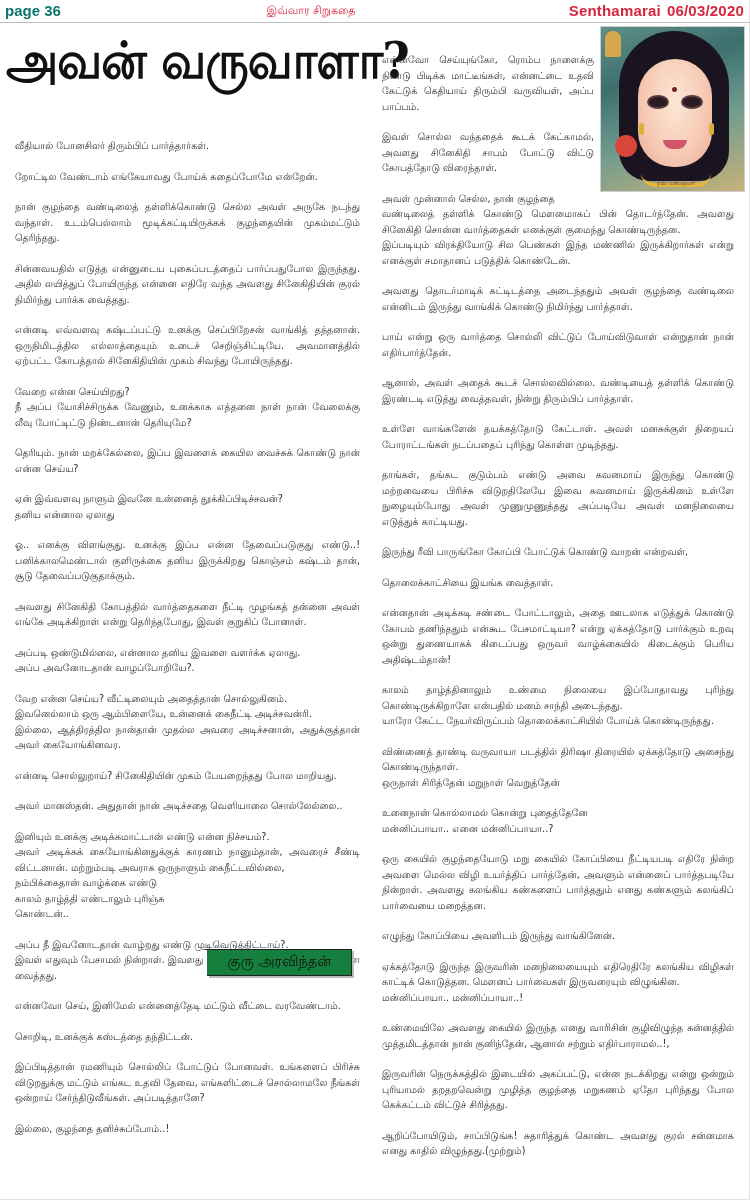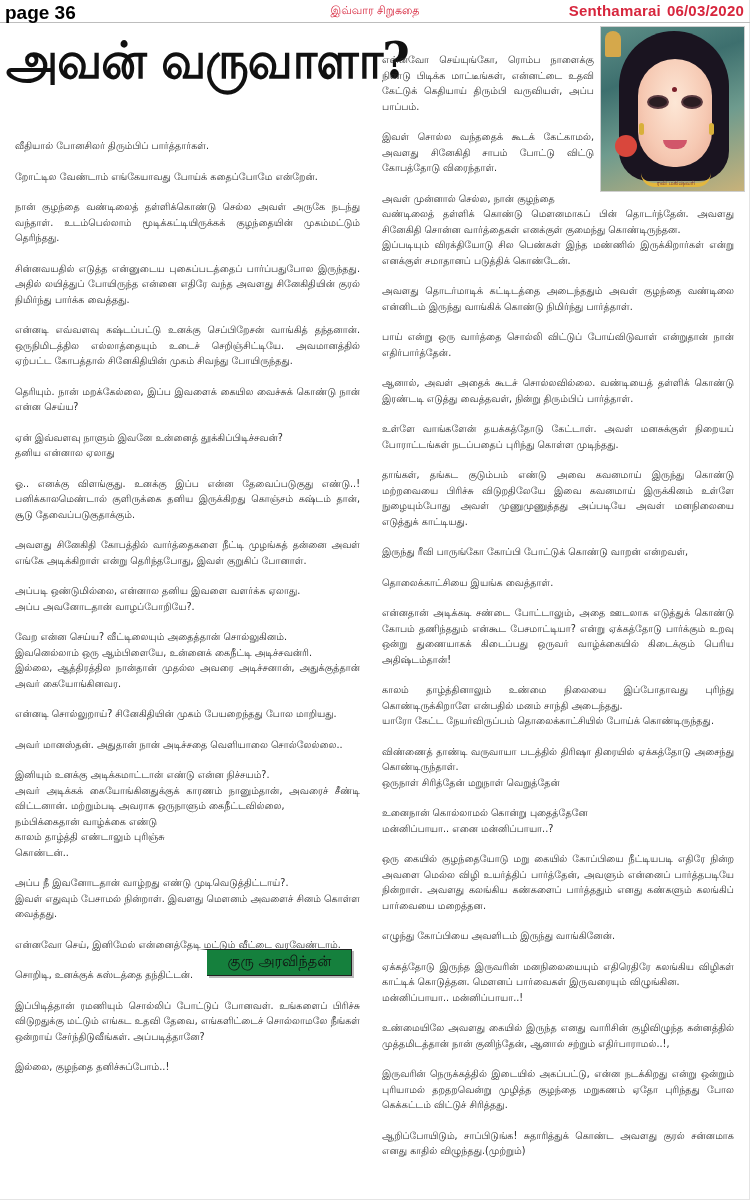"page 36" .hdr-page { color: #000000 -> #0f766e; font-size: 19px -> 15px }
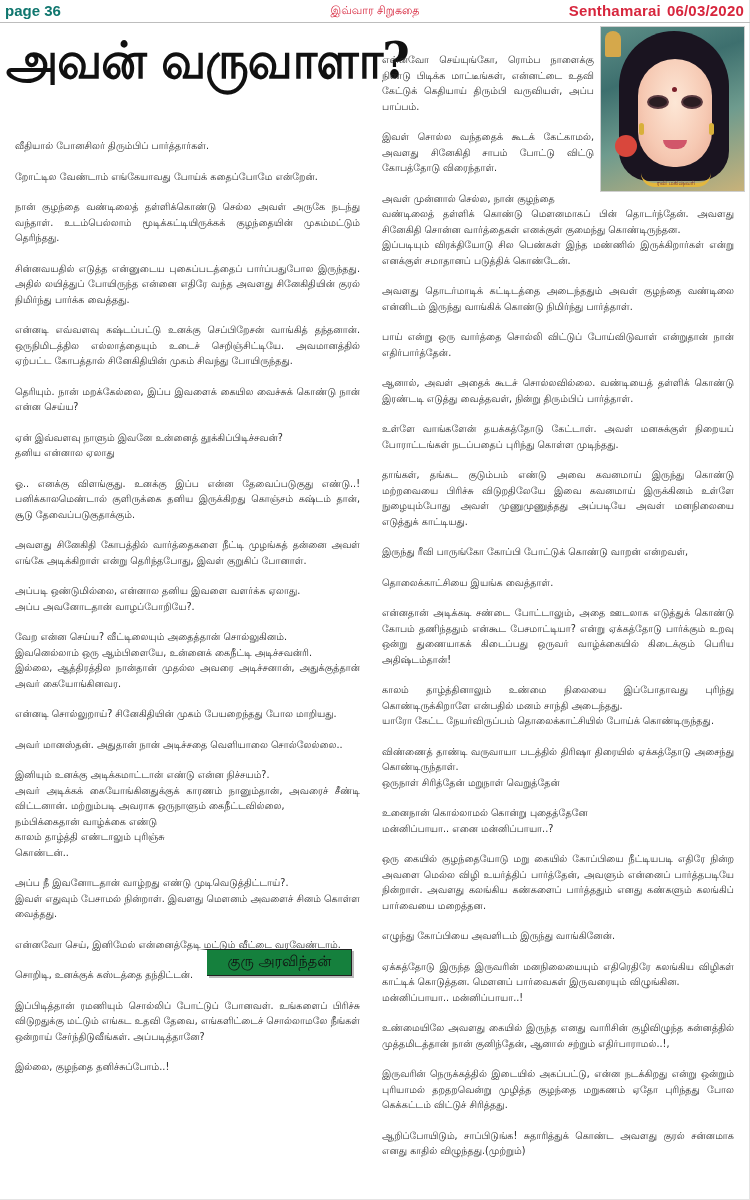"இவ்வார சிறுகதை" .hdr-section { width: 750px -> 622px }
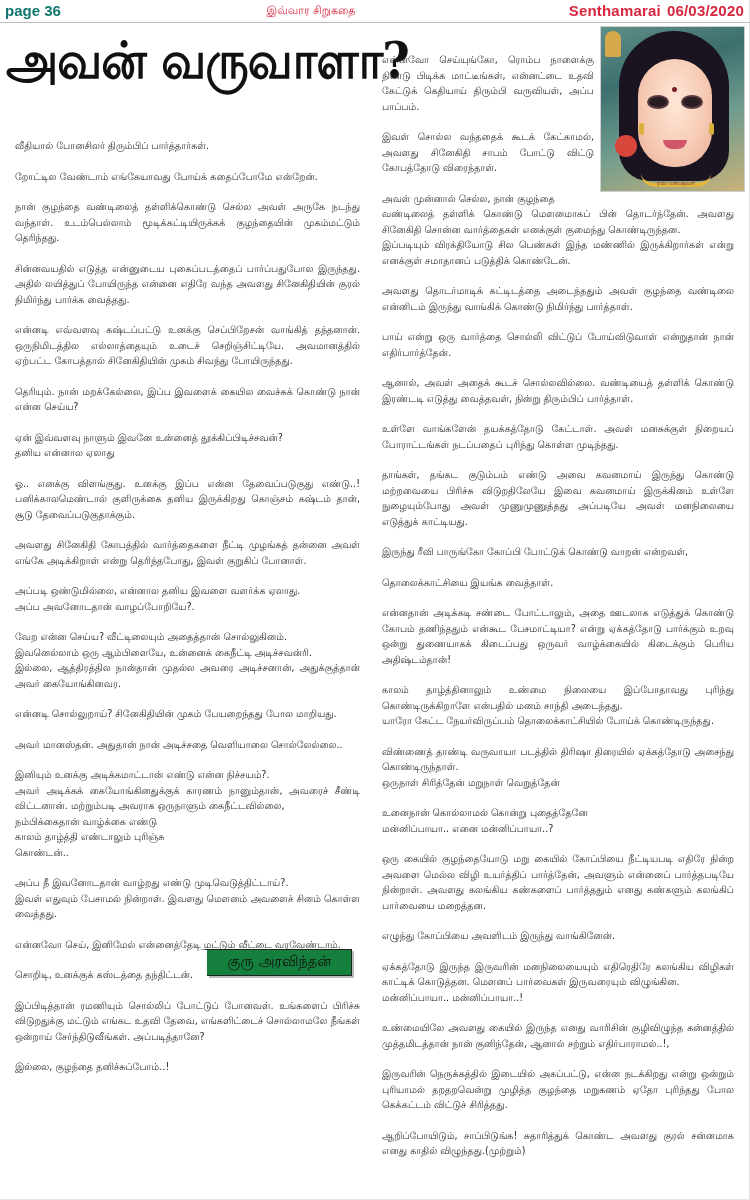"வேறை என்ன செய்யிறது?" p { html: none -> <p> <span>வேறை என்ன செய்யிறது?</span> <span>நீ அப்ப யோசிச்சிருக்க வேணும், உனக்காக எத்தனை நாள் நான் வேலைக்கு லீவு போட்டிட்டு நிண்டனான் தெரியுமே?</span> </p> }
